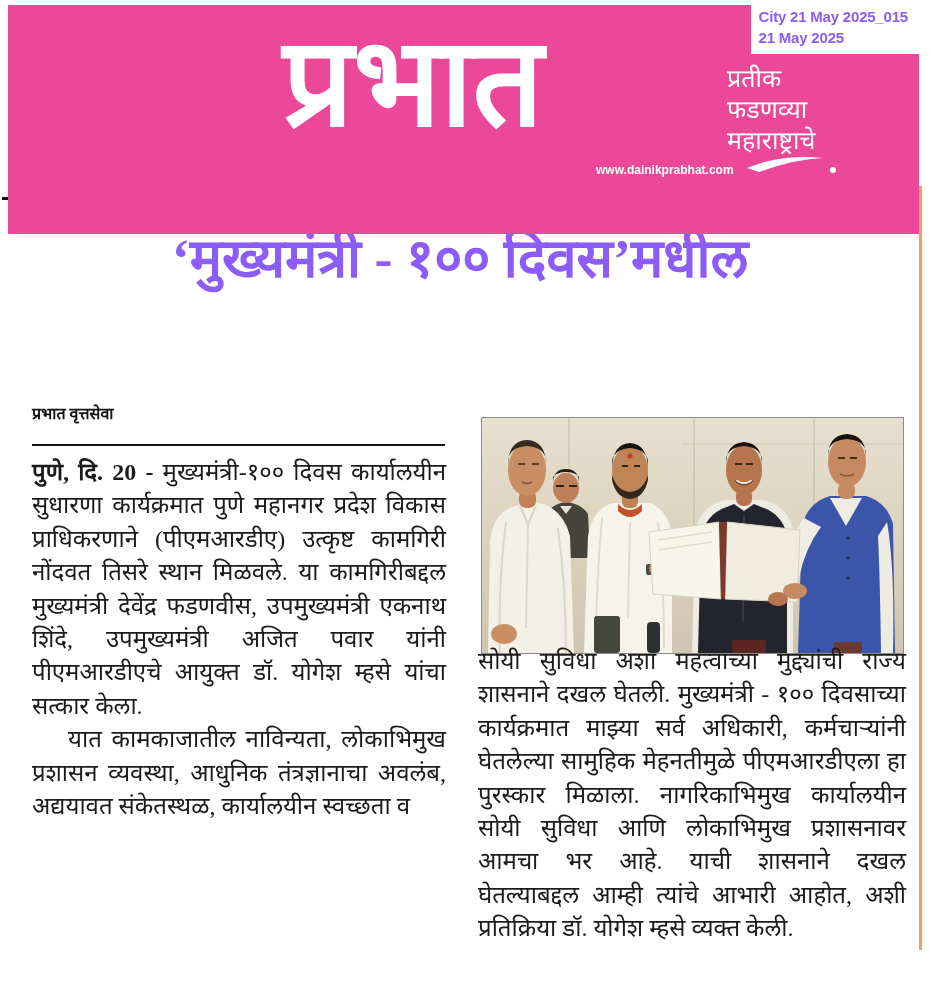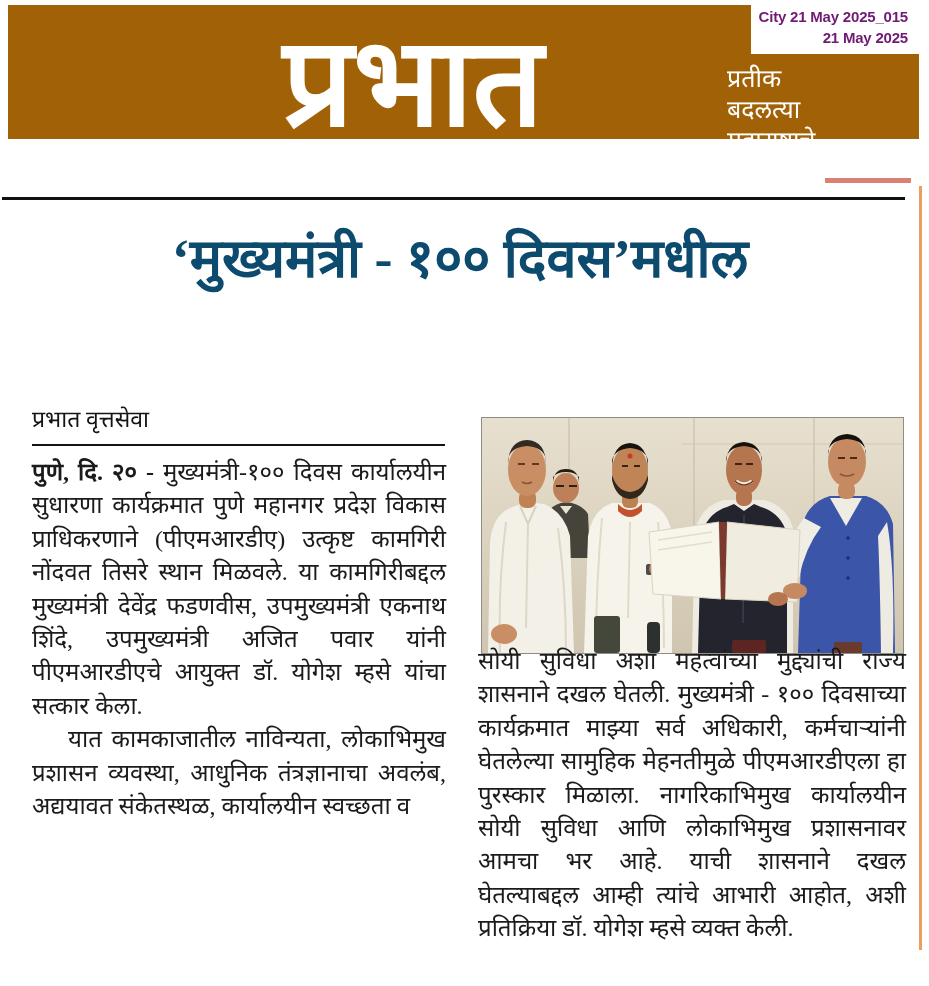"प्रभात" .masthead { background: #a16207 -> #ec4899; height: 134px -> 229px }
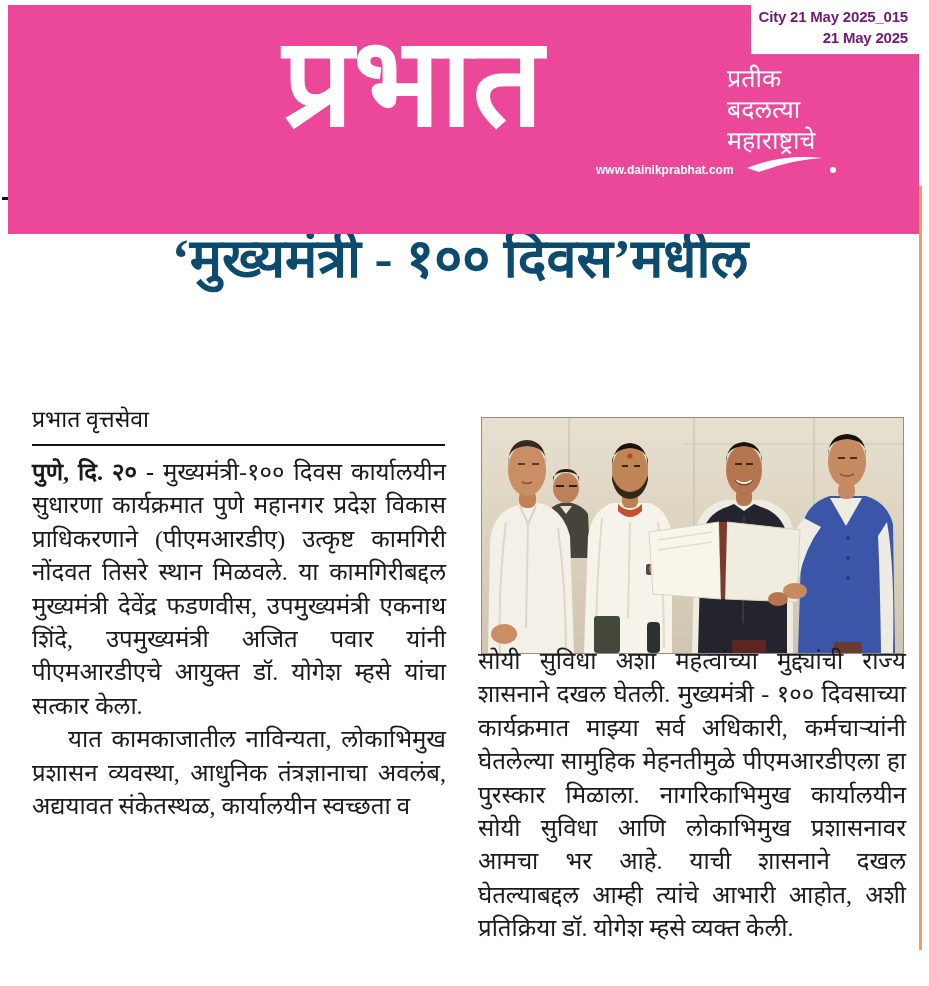"City 21 May 2025_015" .edition-meta { color: #701a75 -> #8b5cf6; text-align: right -> left }
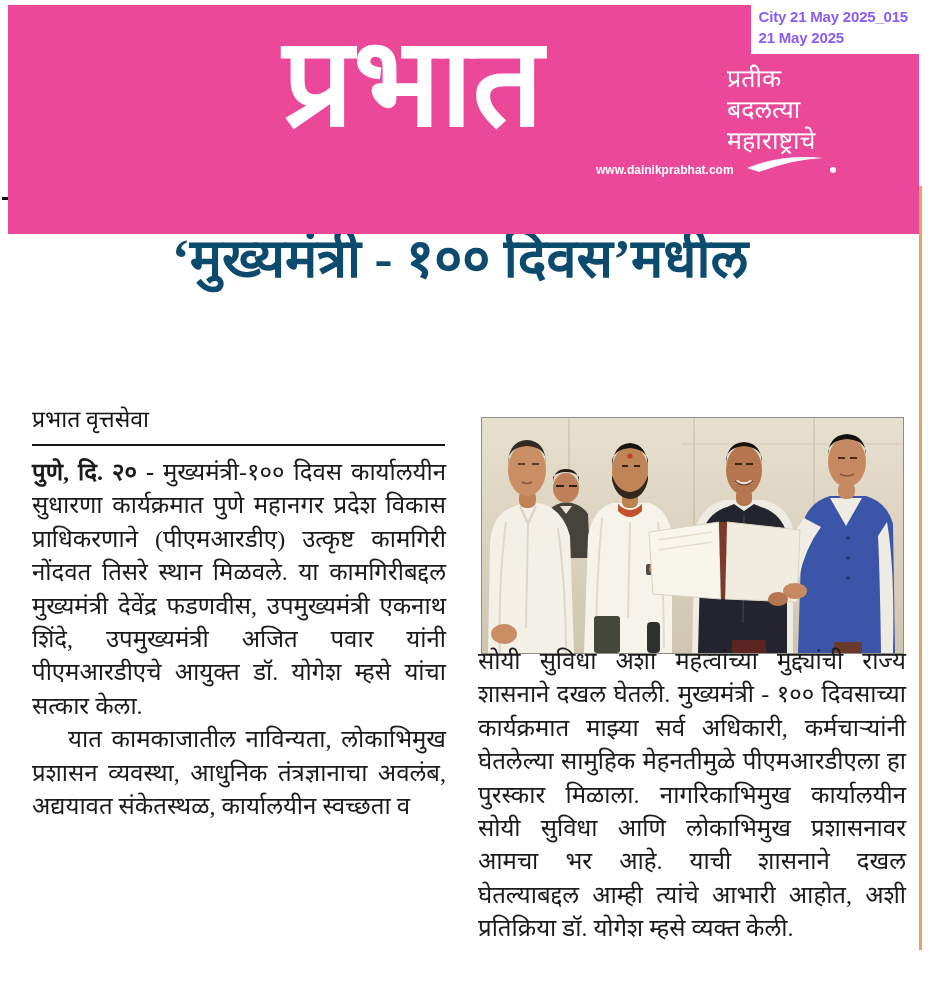"बदलत्या" div { text: बदलत्या -> फडणव्या }
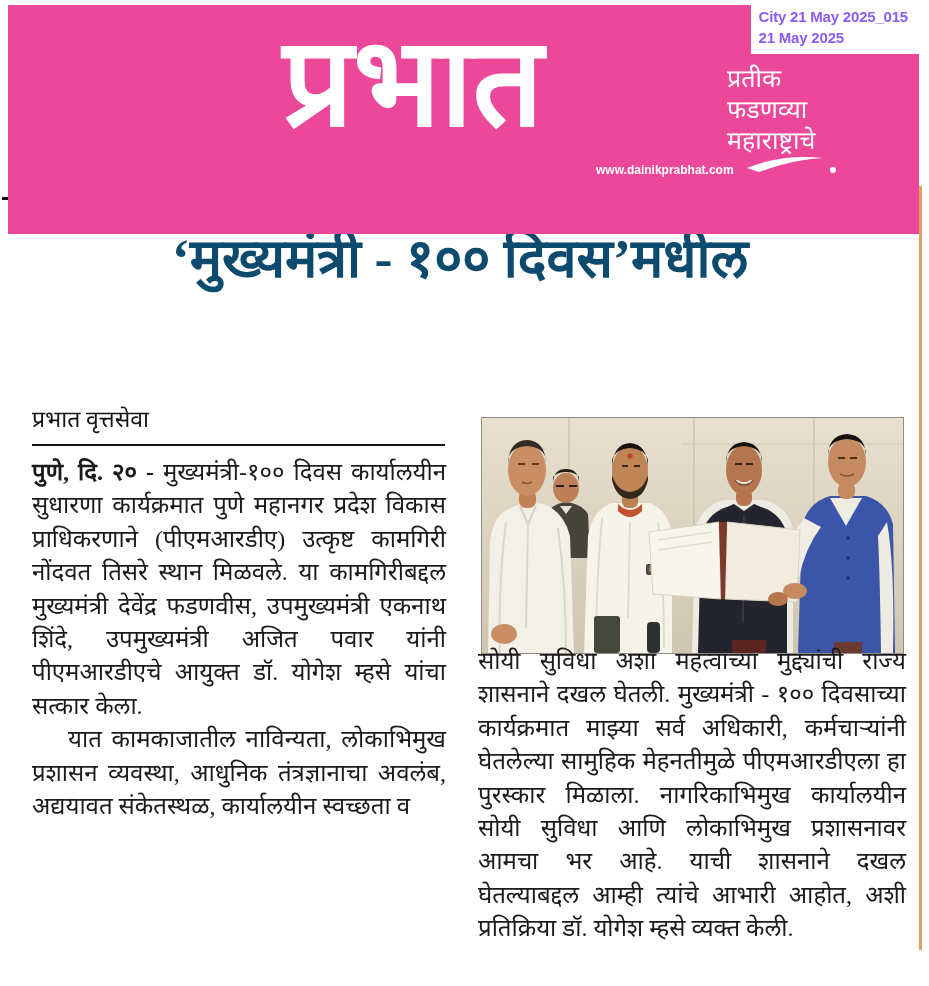"‘मुख्यमंत्री - १०० दिवस’मधील" .headline { color: #0c4a6e -> #8b5cf6 }
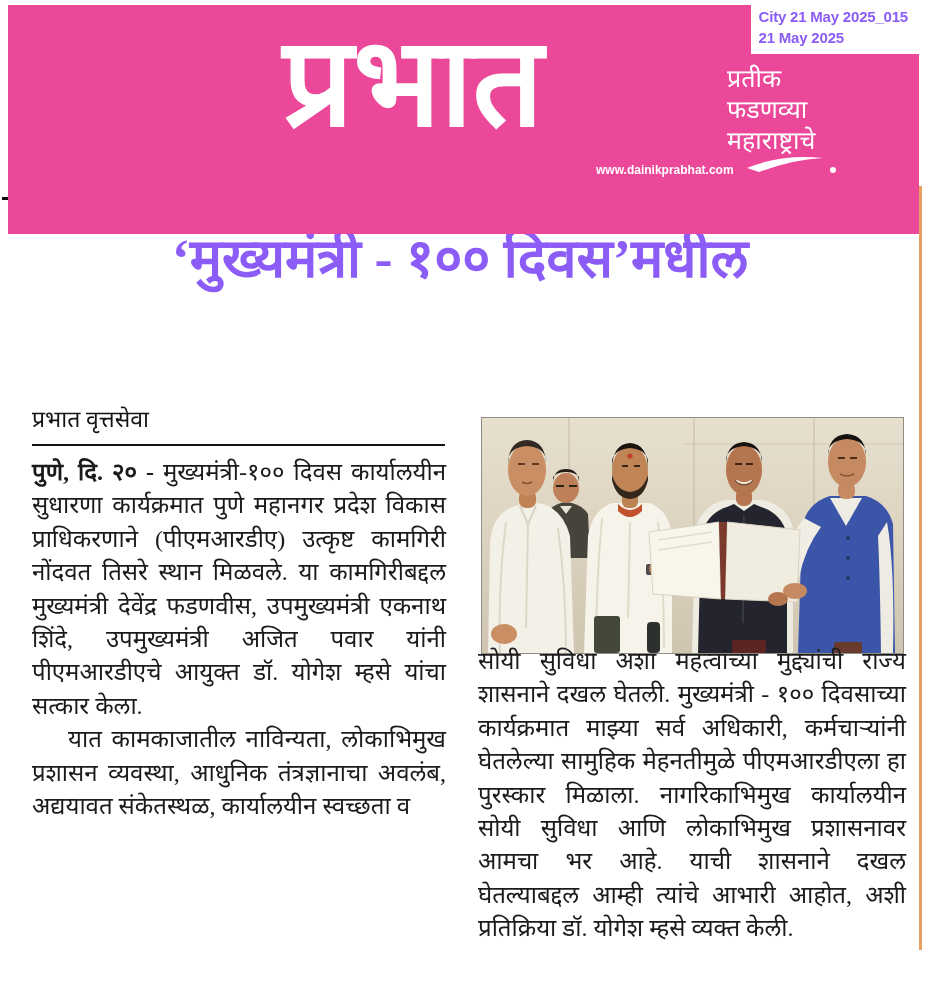"प्रभात वृत्तसेवा" .byline { font-size: 23px -> 16px; font-weight: 400 -> 700 }
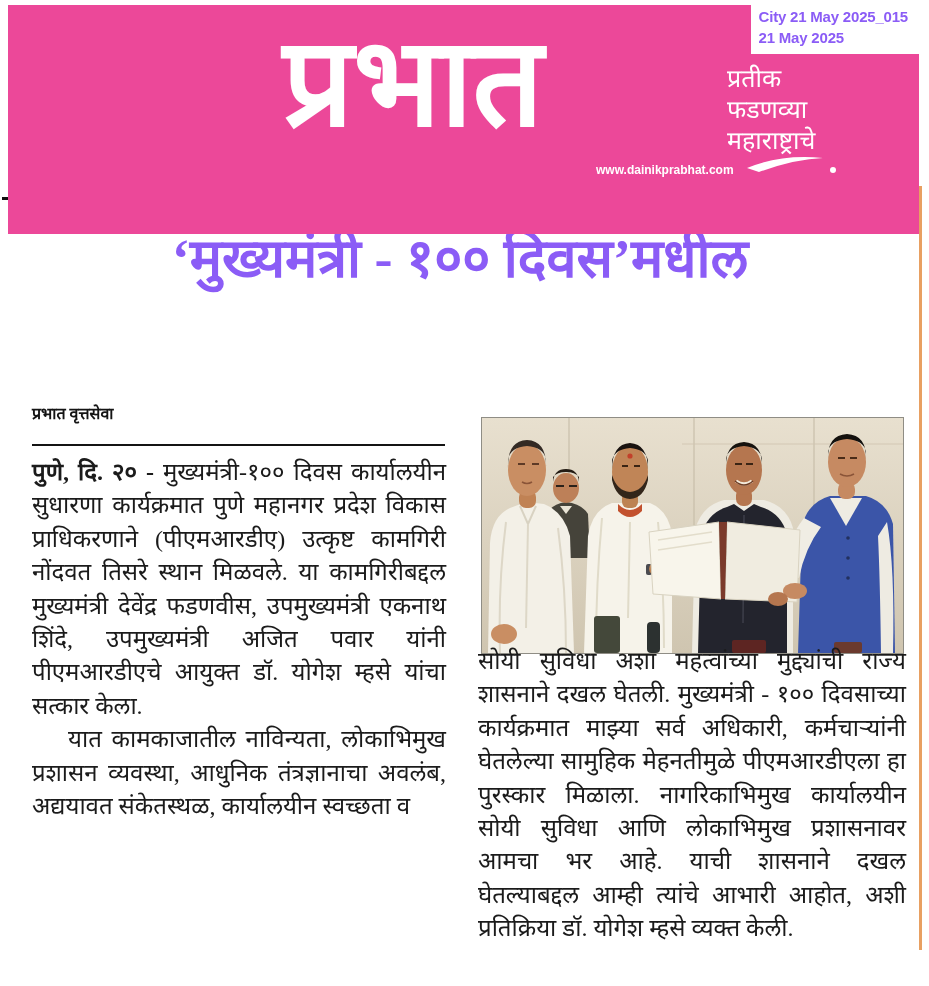"पुणे, दि. २० -" span.dateline { text: २० -> 20 }
